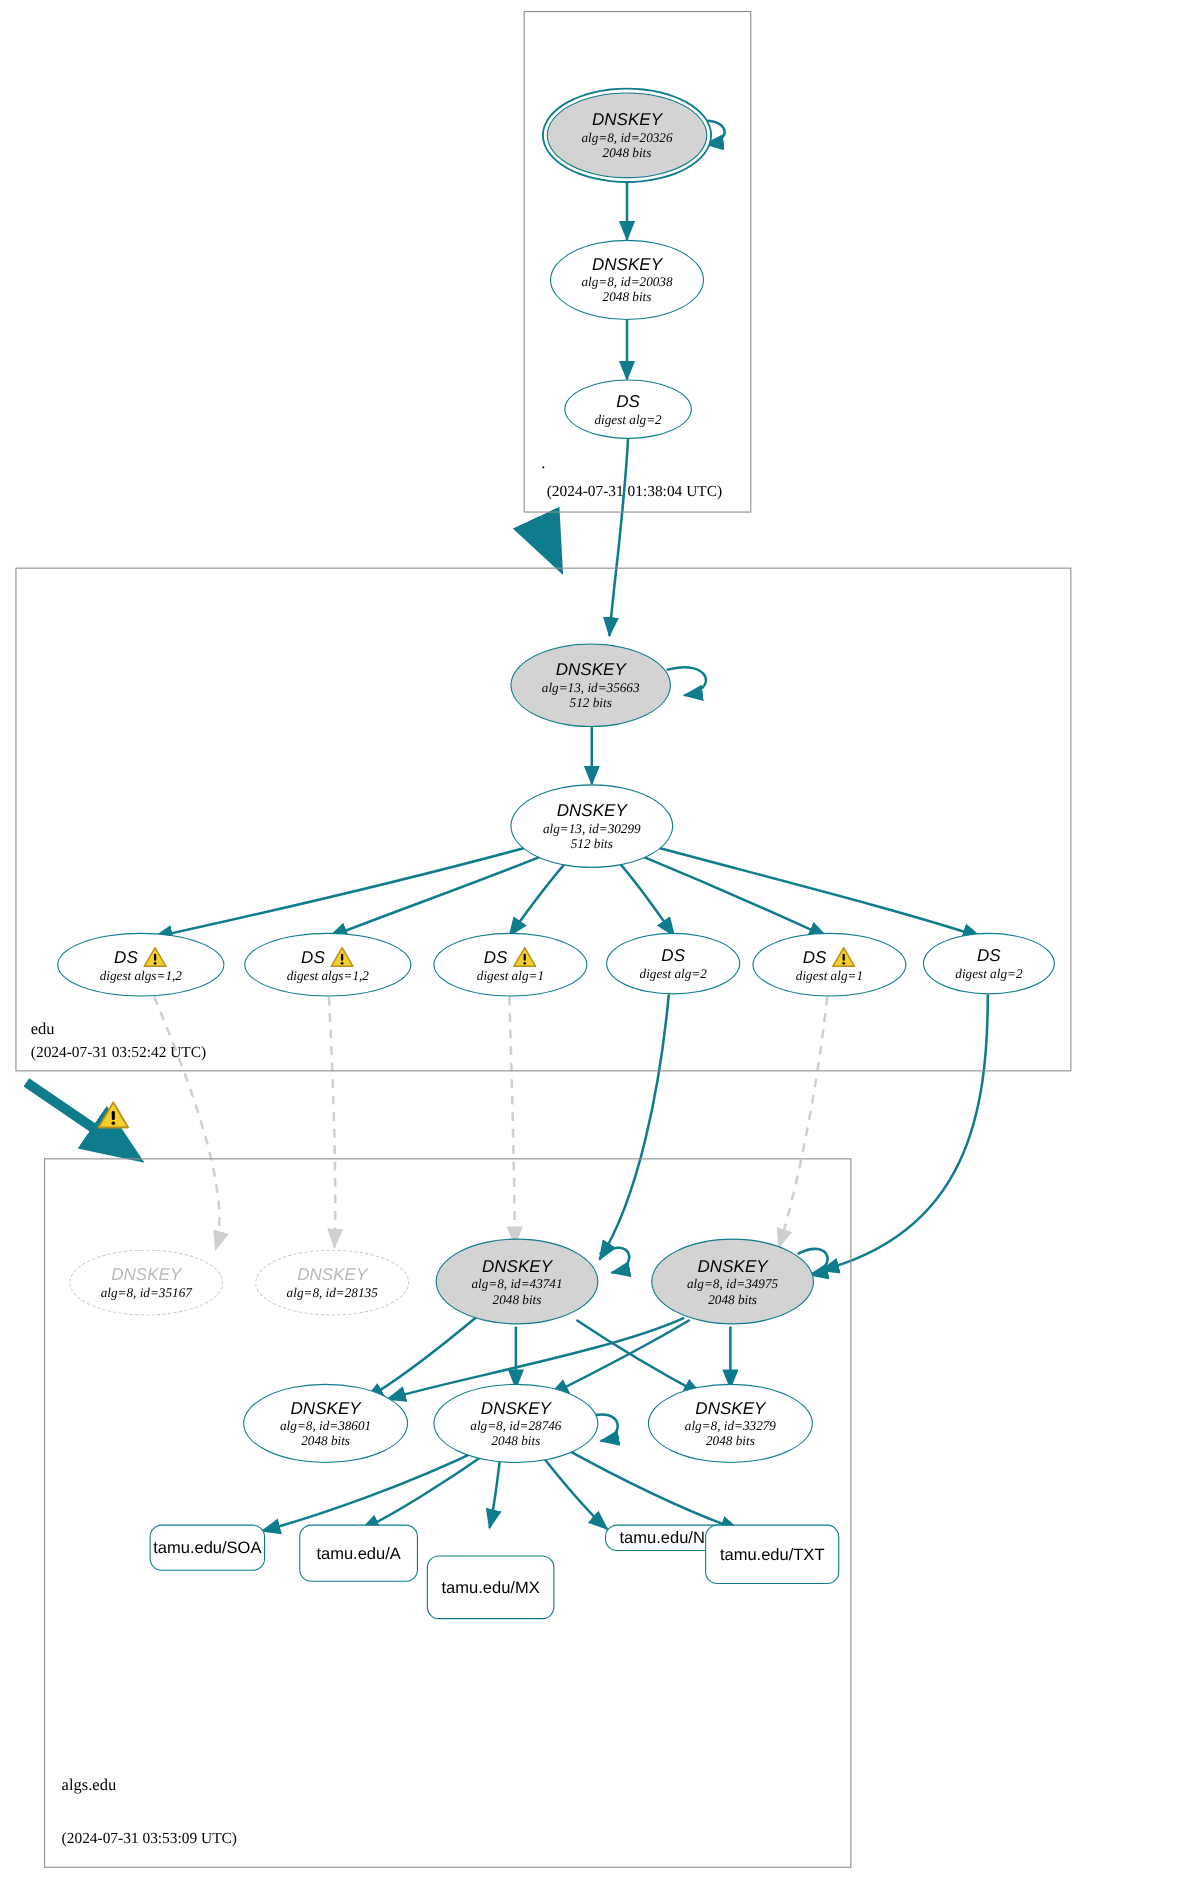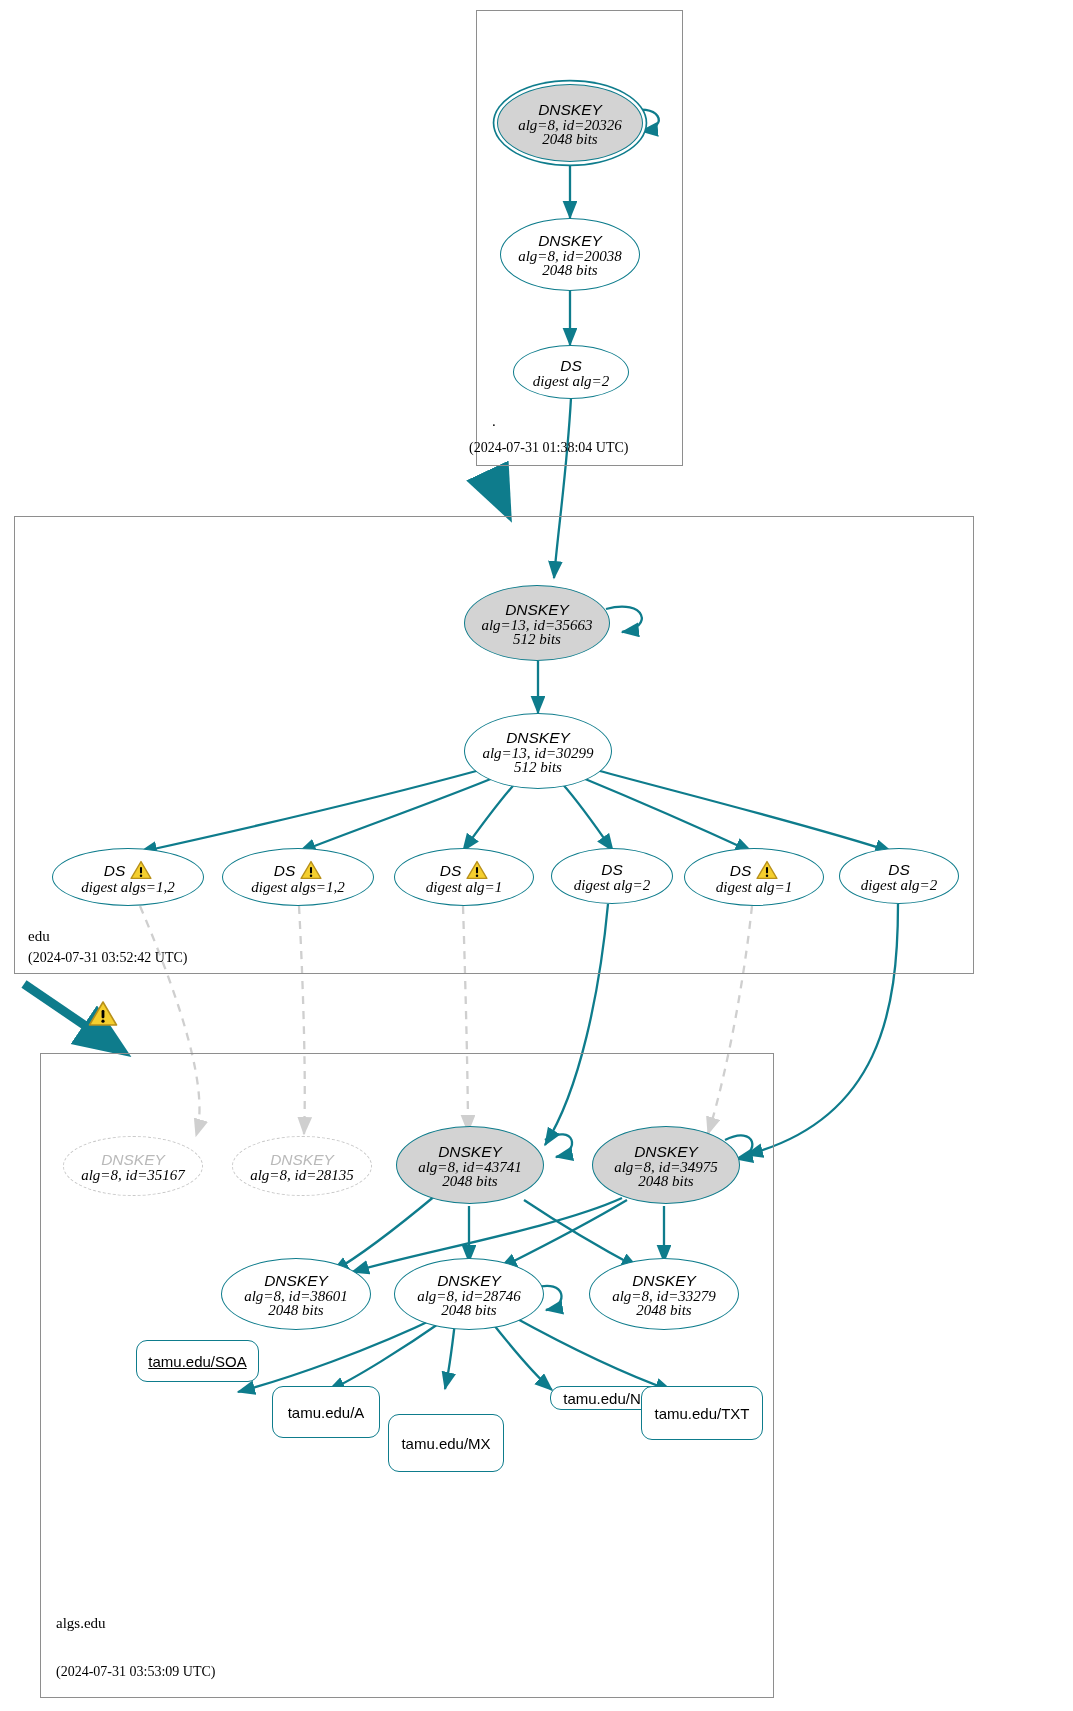"alg=8, id=20326" .t2 { font-size: 15px -> 12px }
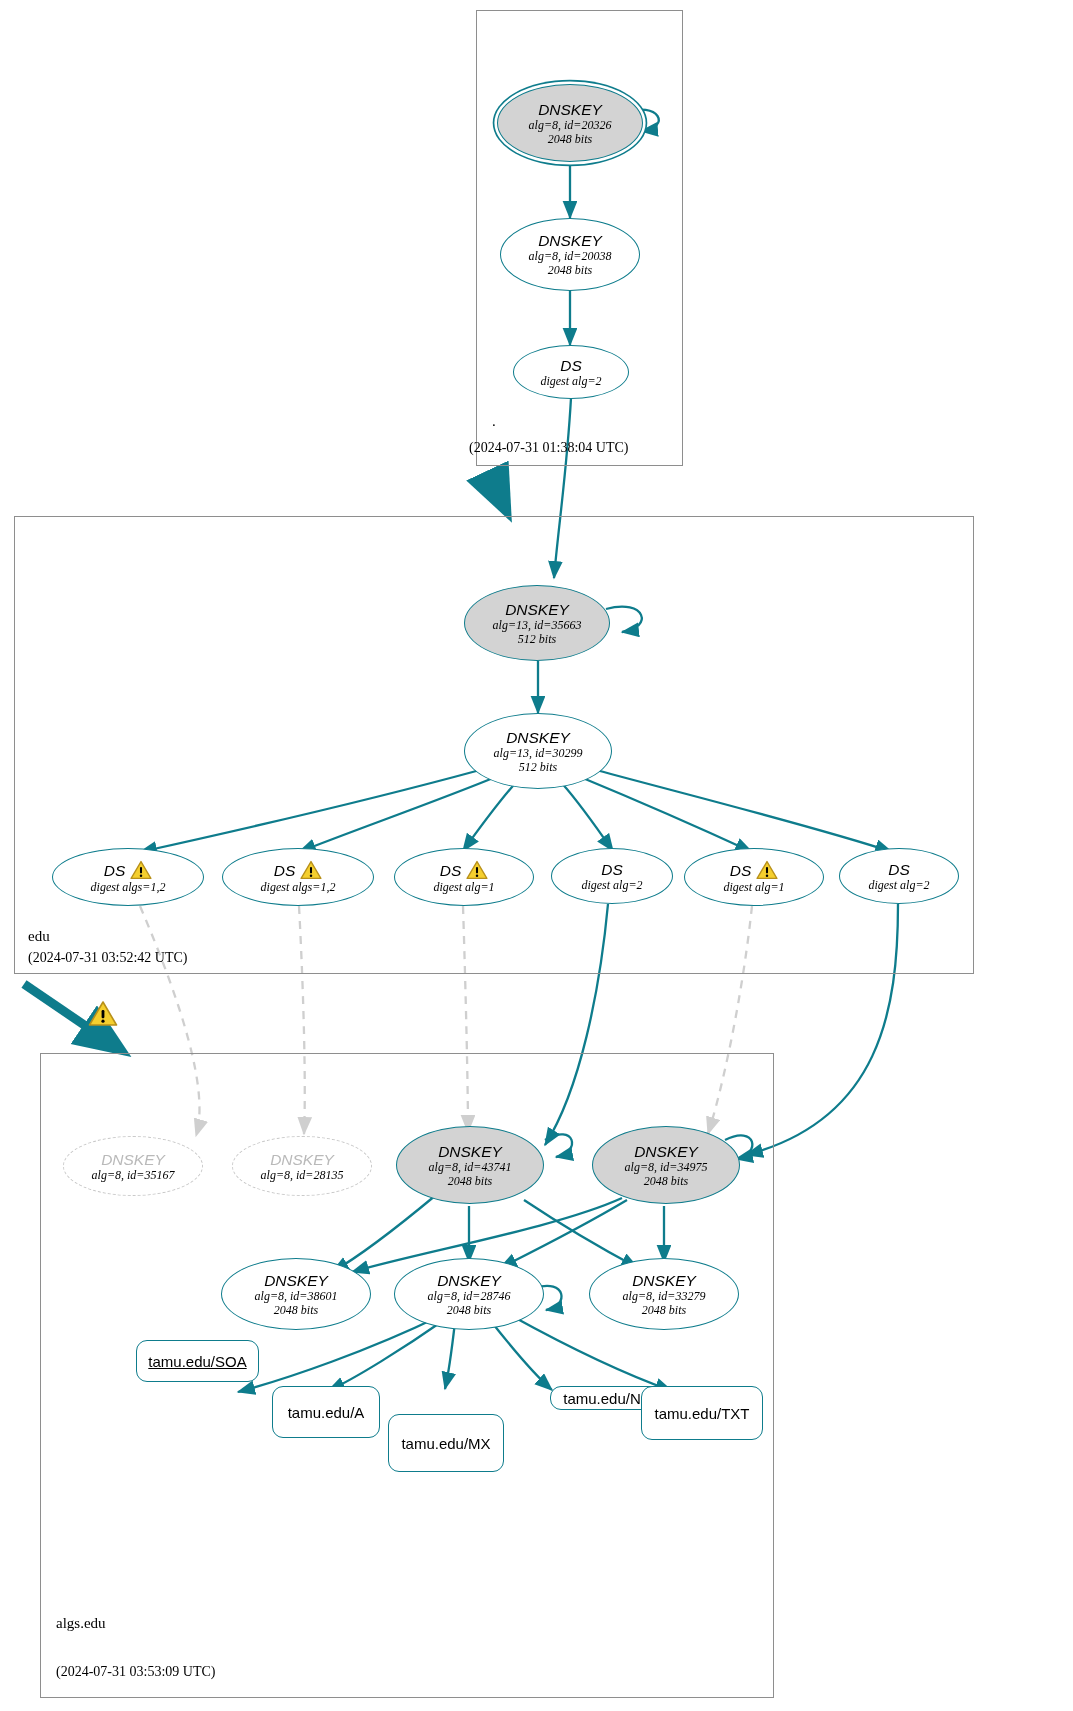"(2024-07-31 01:38:04 UTC)" div.zone-time { left: 469px -> 497px }
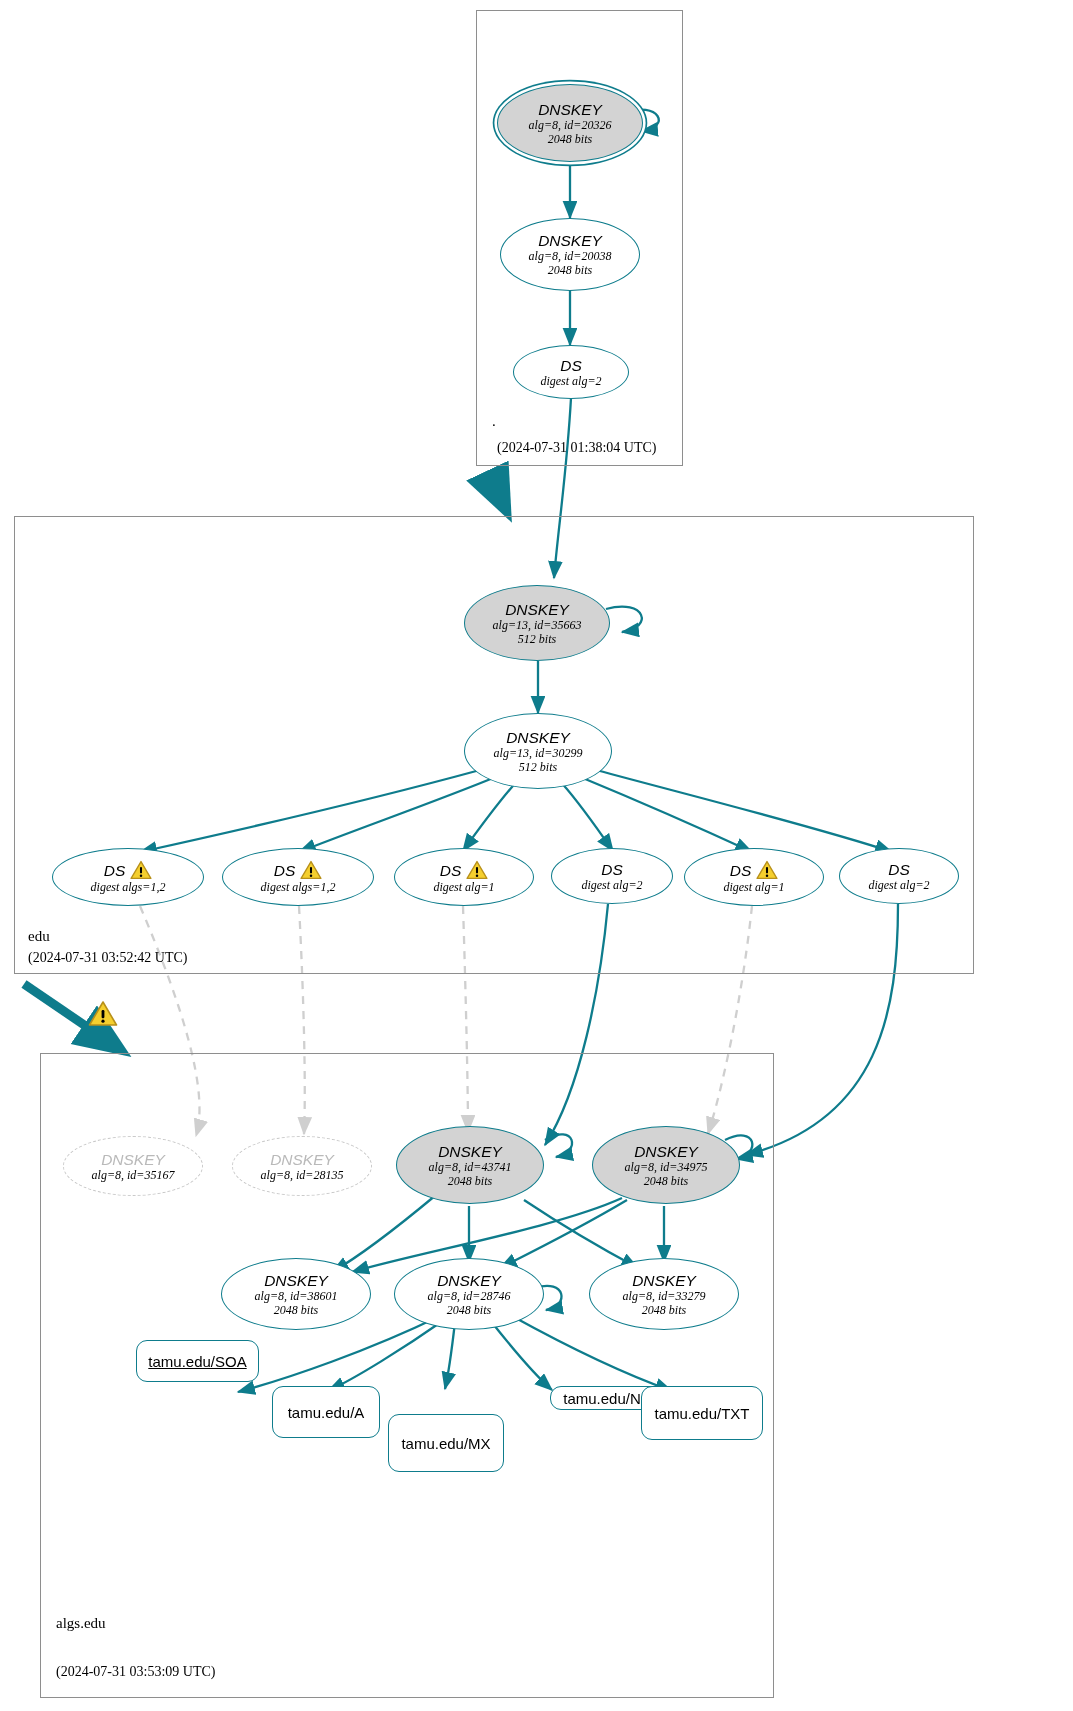"tamu.edu/SOA" div.node { text-decoration: underline -> none; top: 1340px -> 1386px; width: 123px -> 105px }
